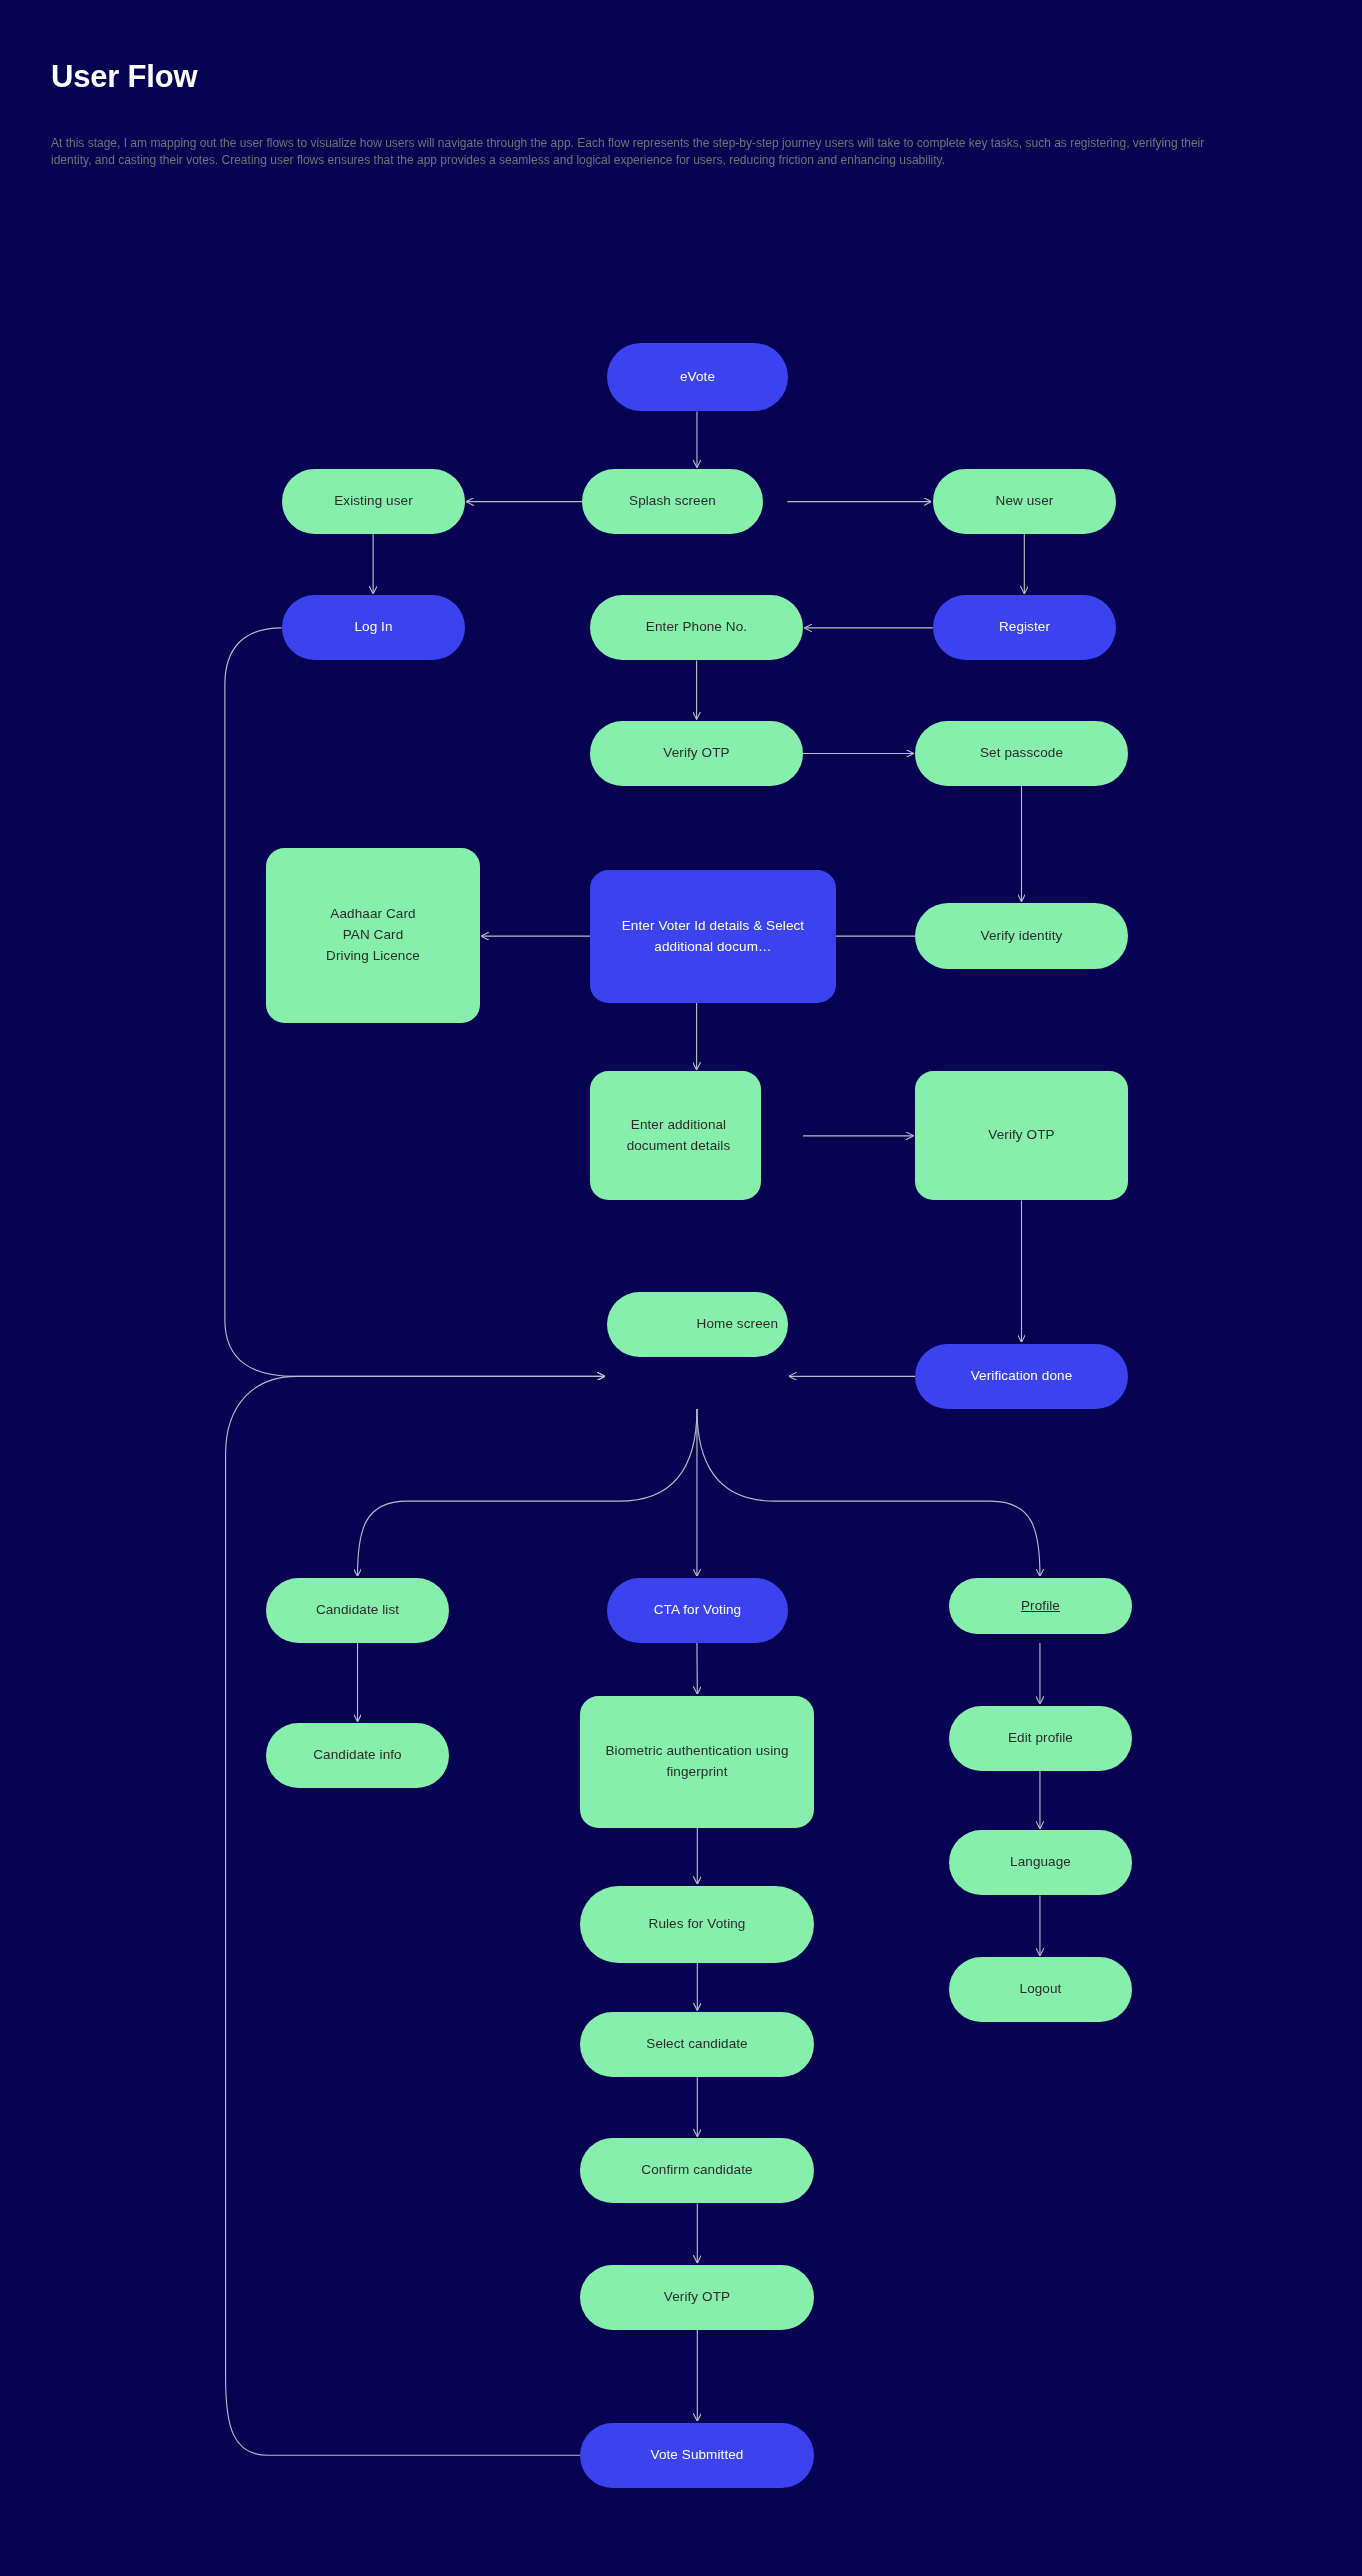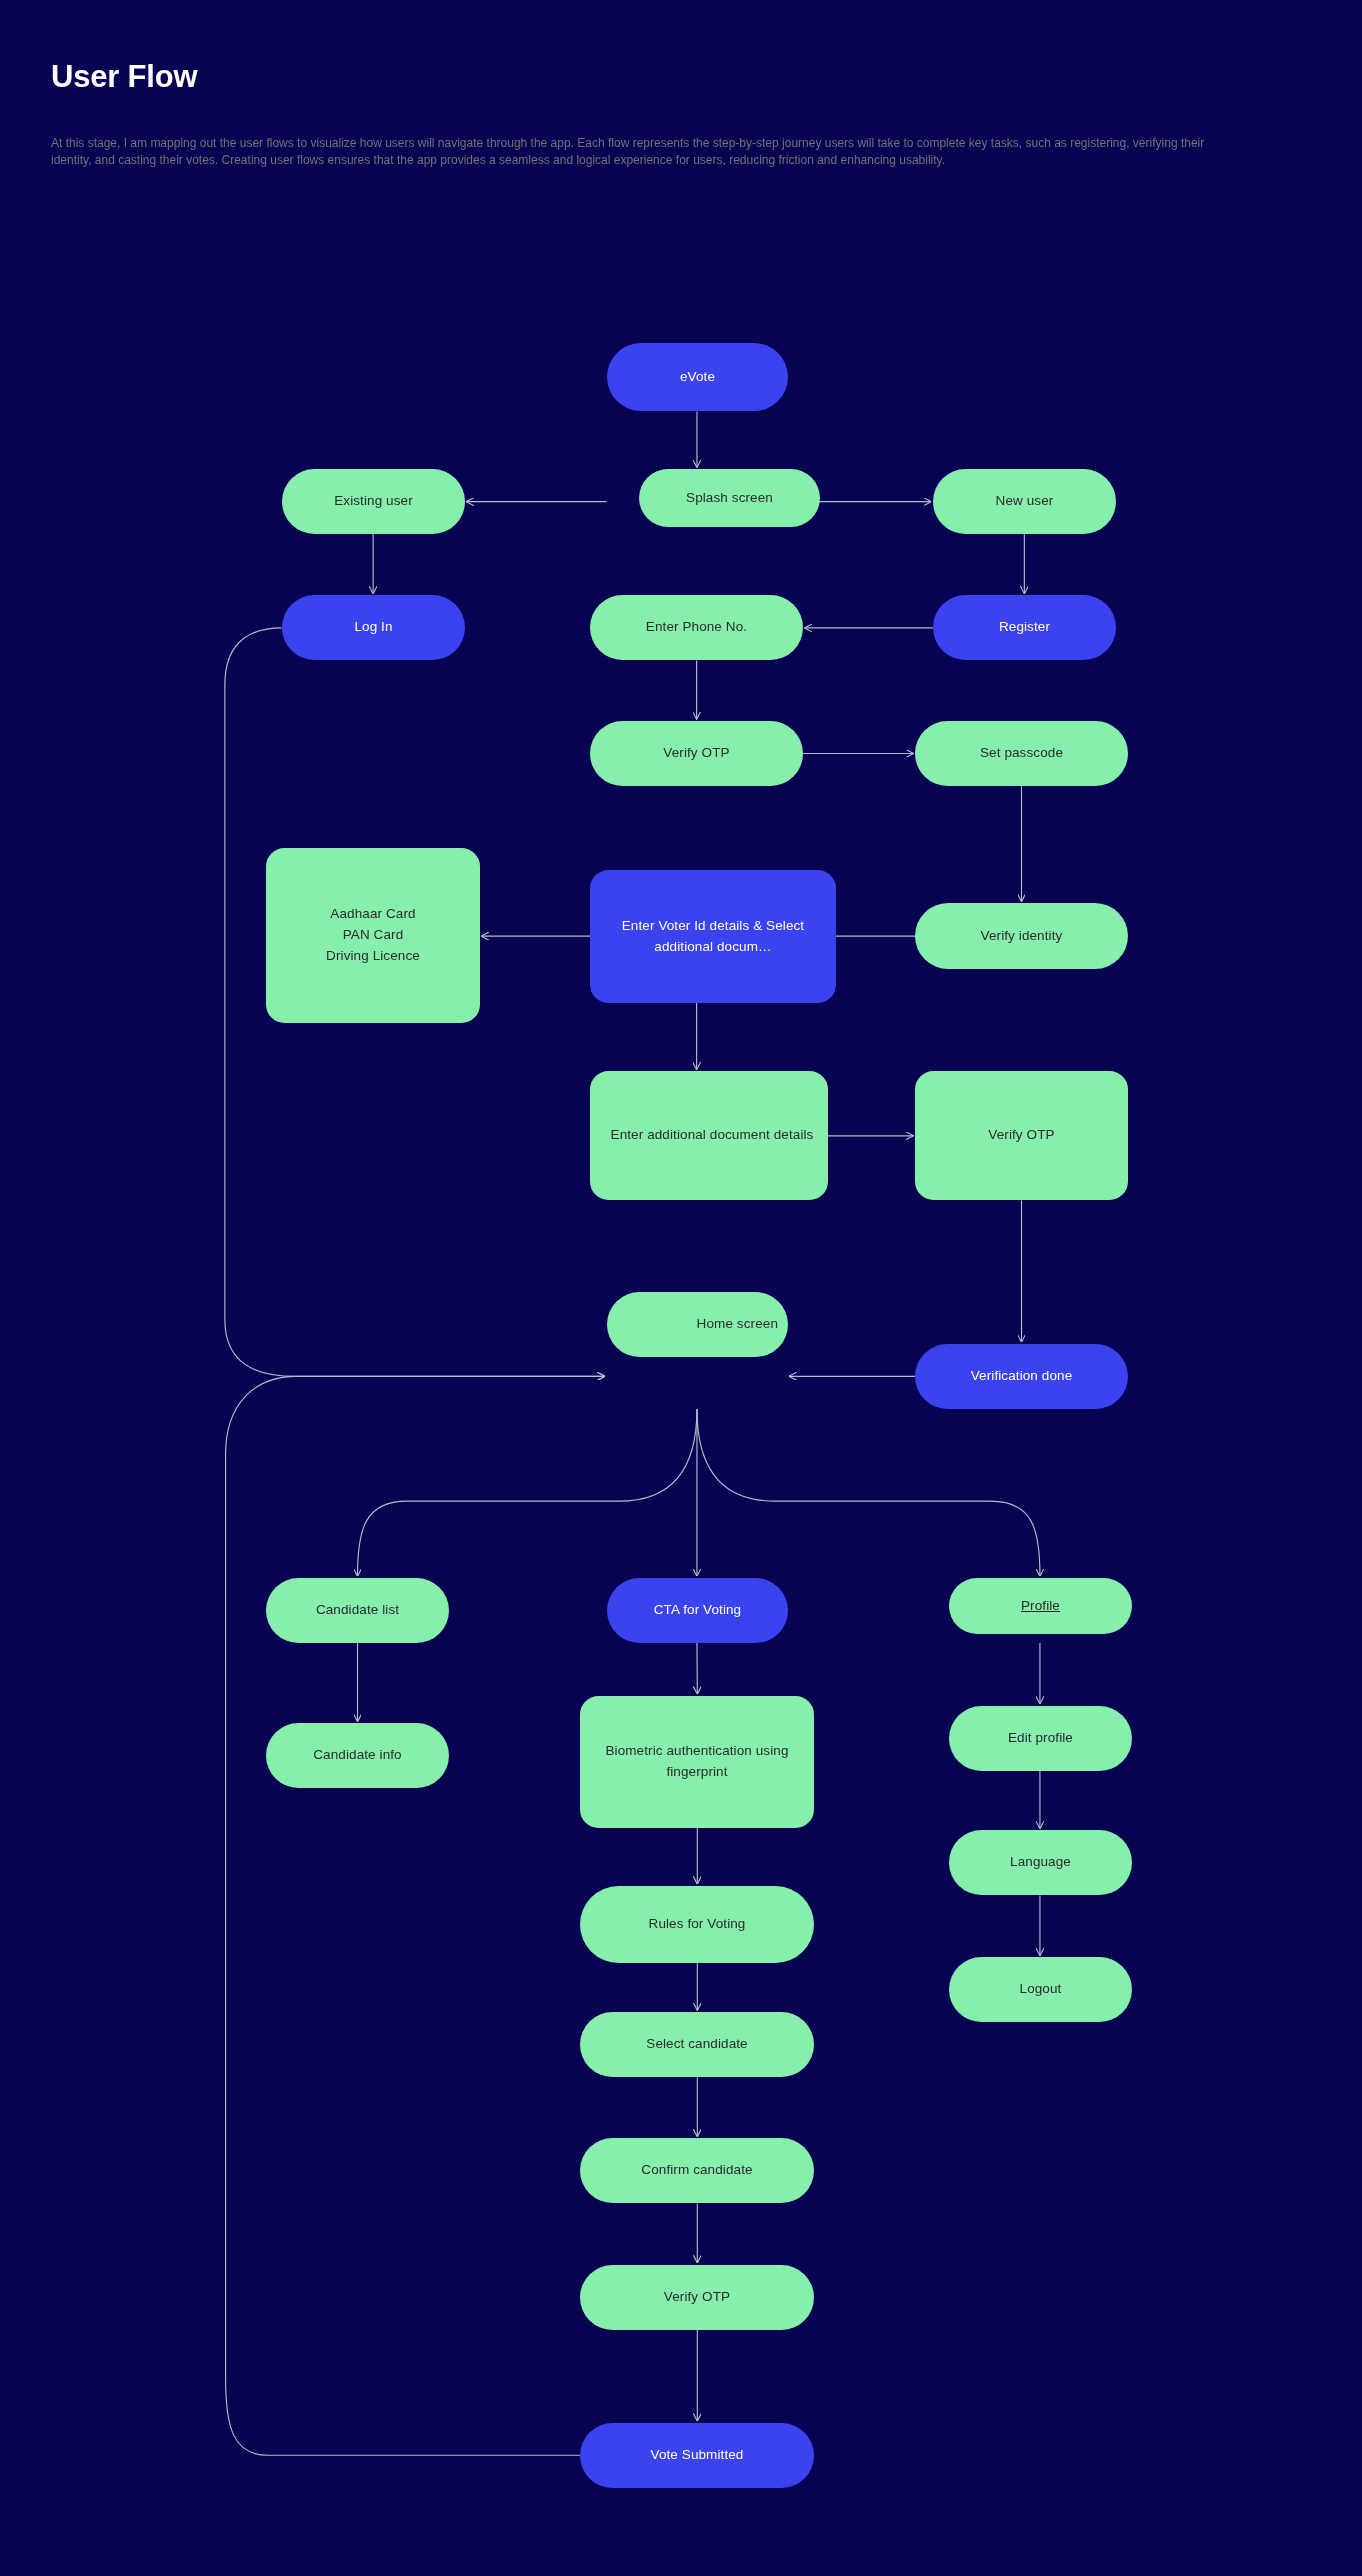"Splash screen" div.node { height: 58px -> 65px; left: 639px -> 582px }
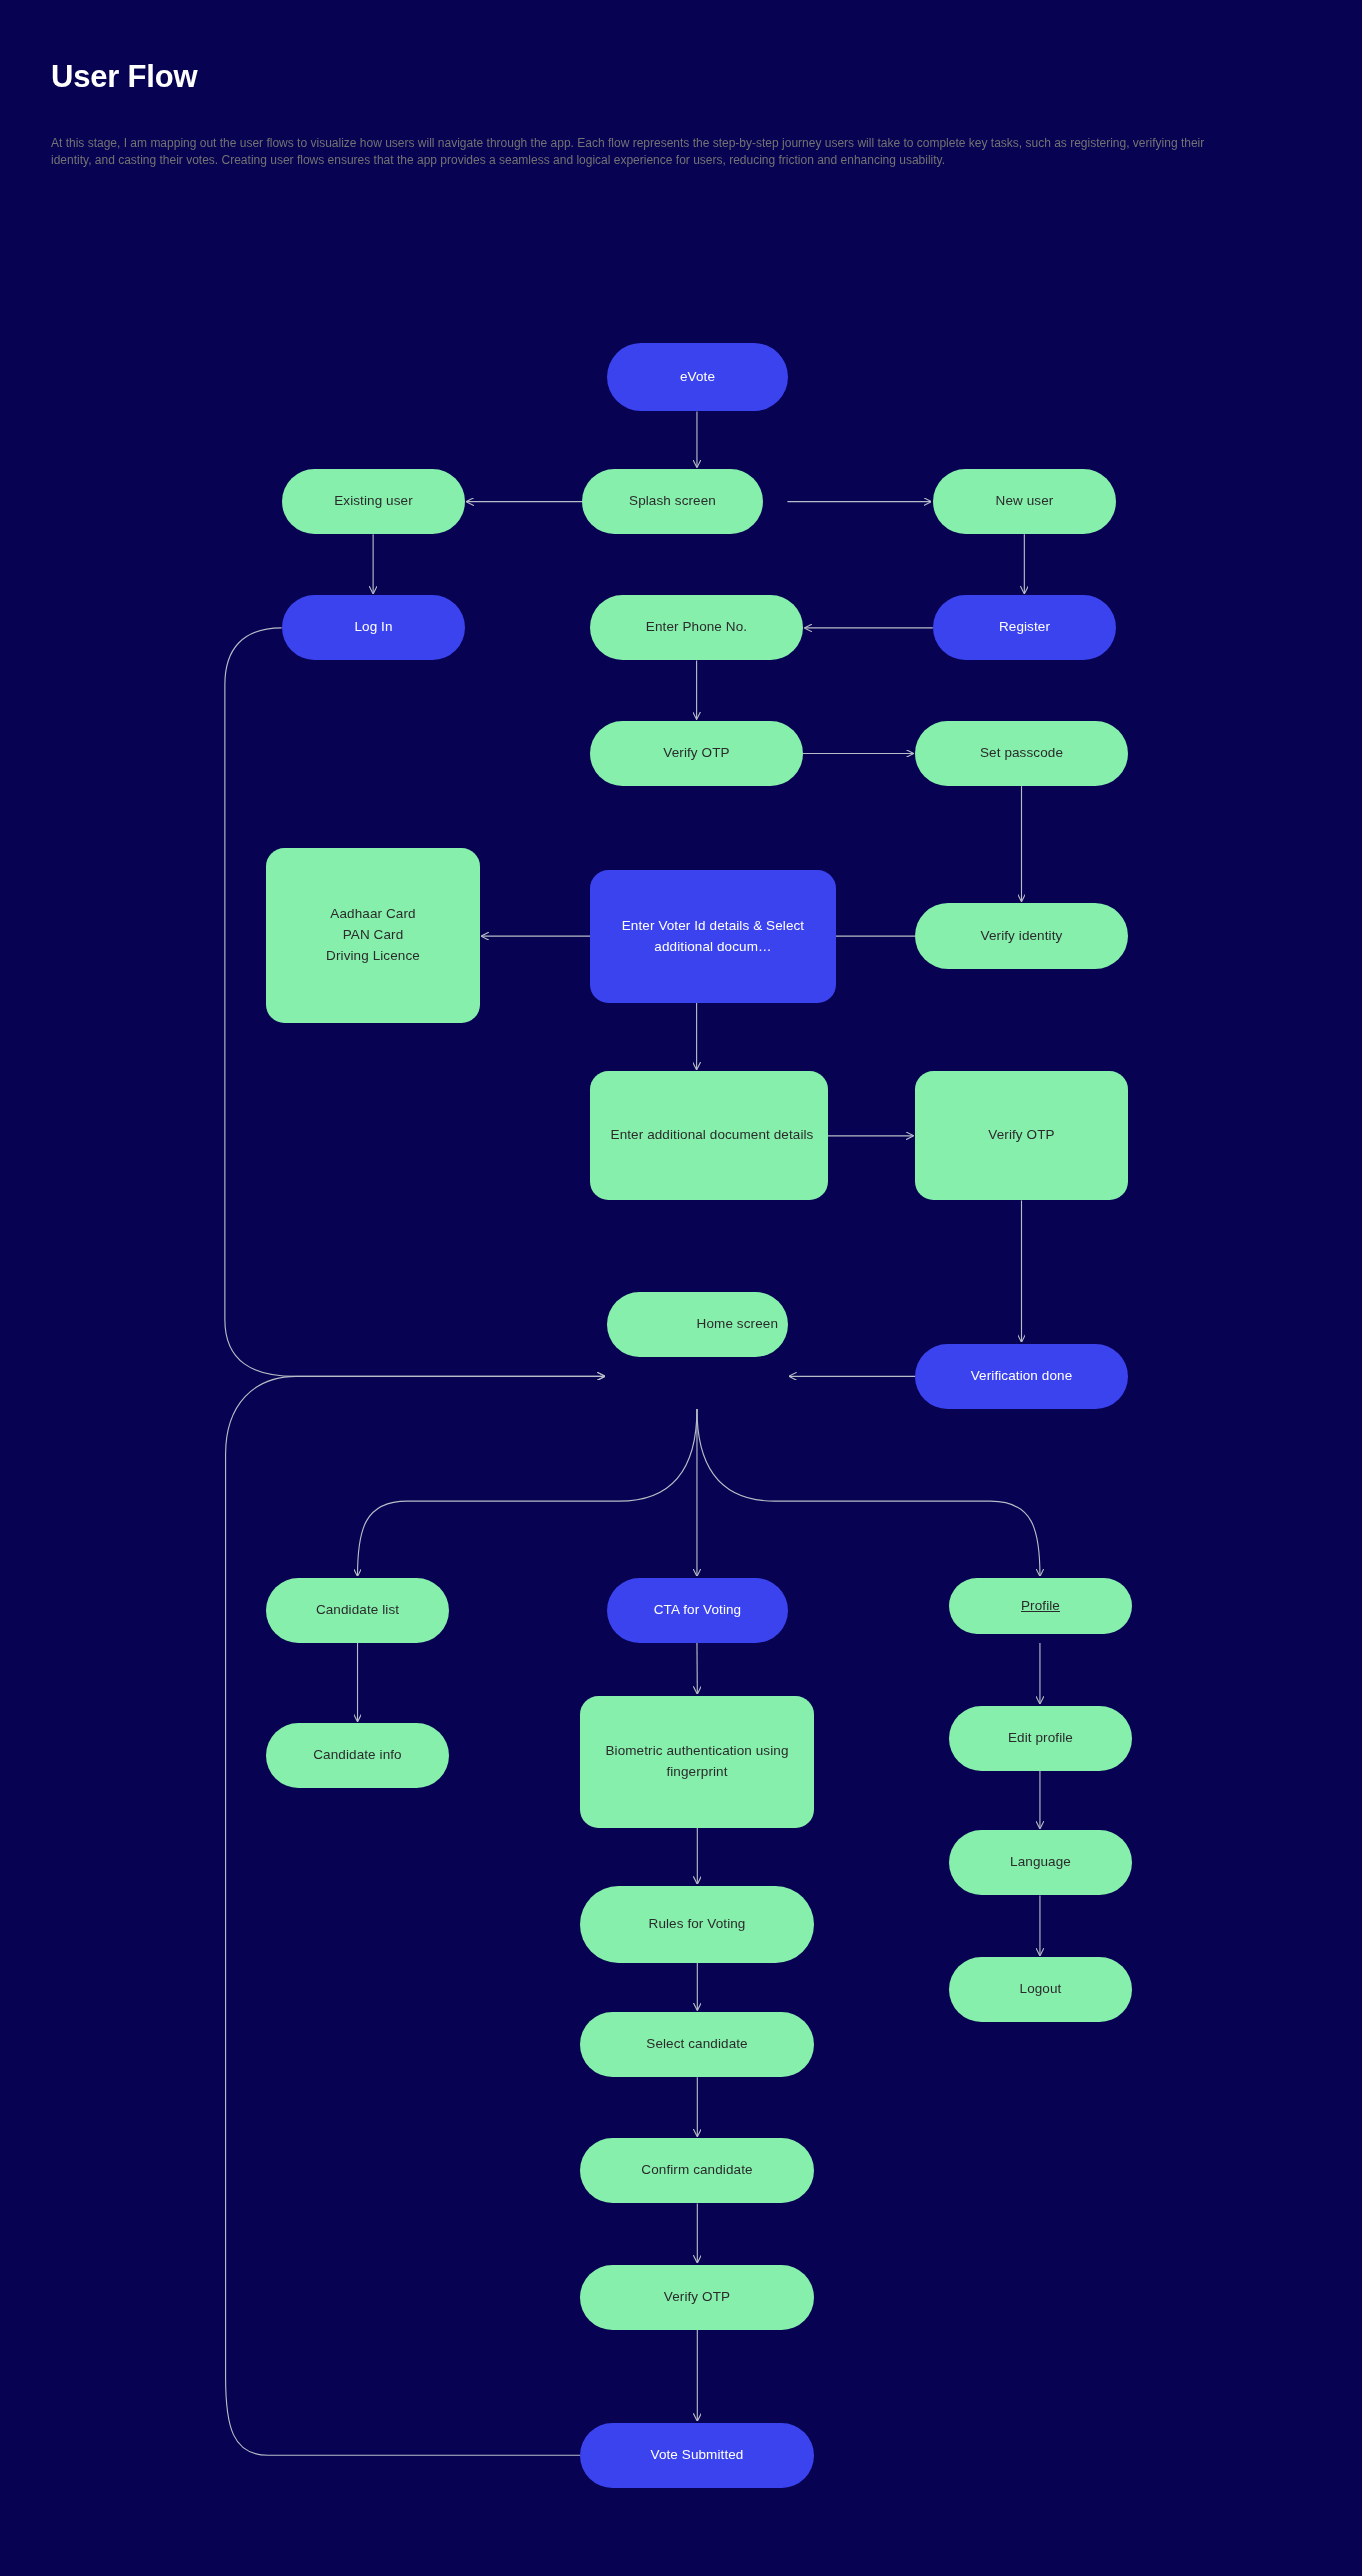"Enter additional document details" div.node { width: 238px -> 171px }
